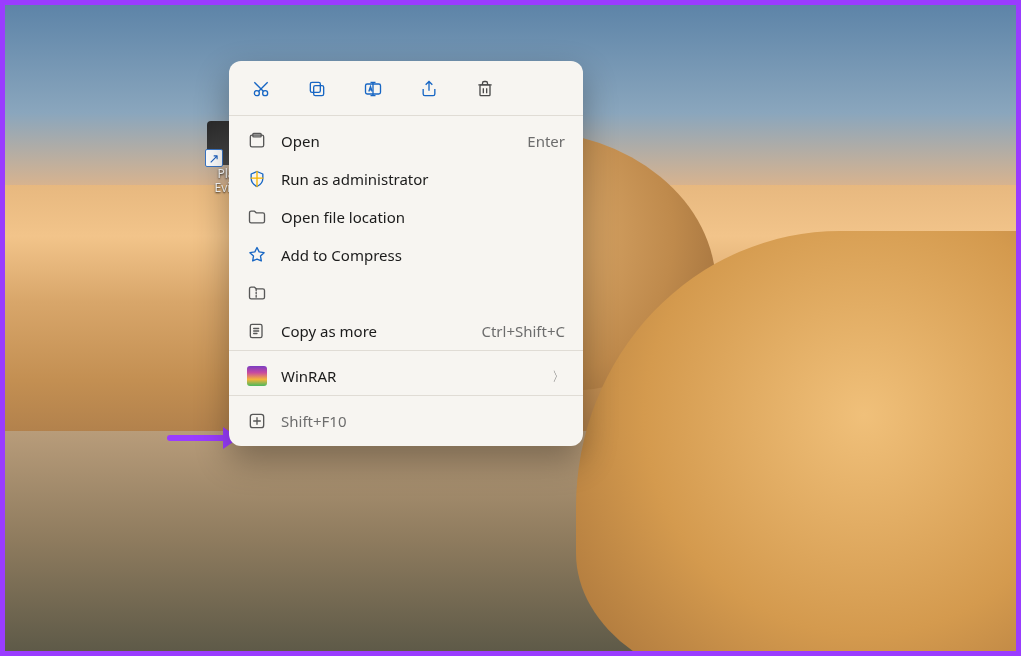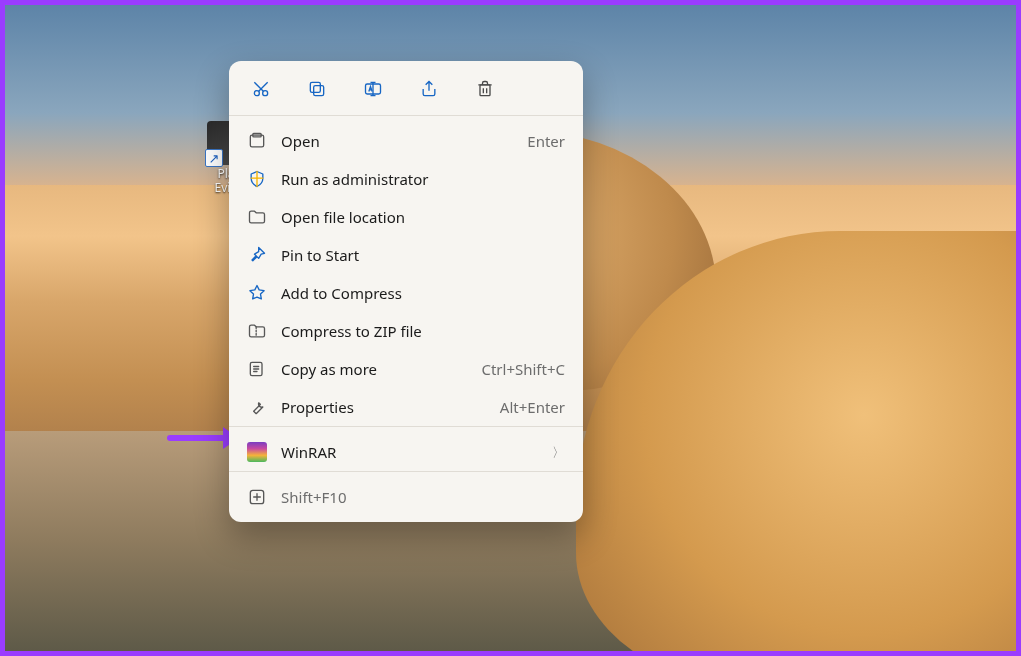"Pin to Start" div.item { html: <div> <span> <svg> <path></path> </svg> </span> <span>Pin to Start</span> </div> -> none }
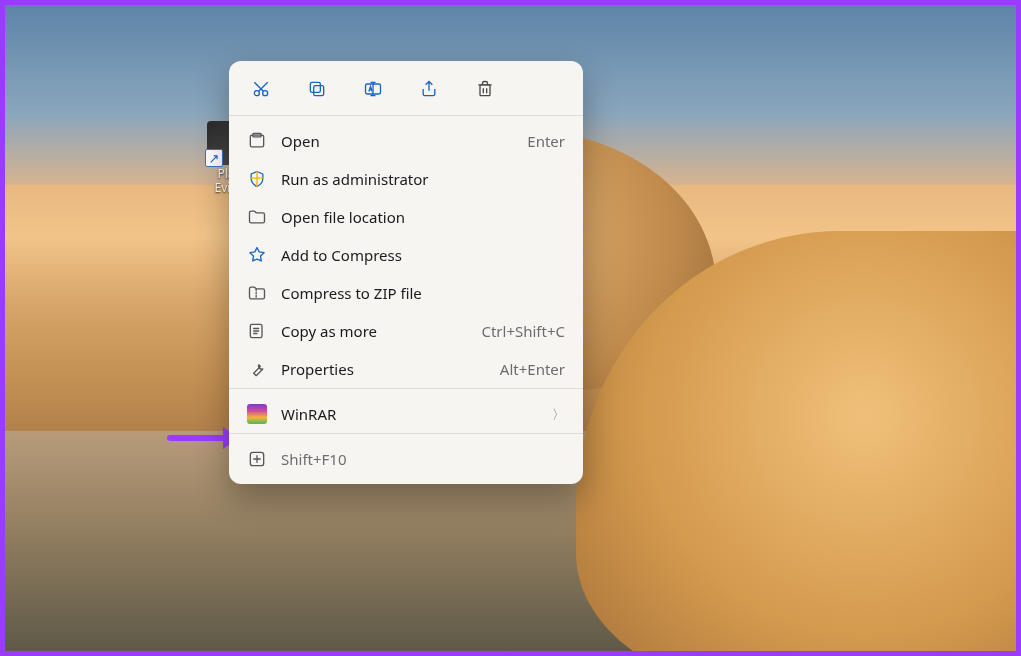"Compress to ZIP file" span.text { html: <span>Compress to ZIP file</span> -> none }
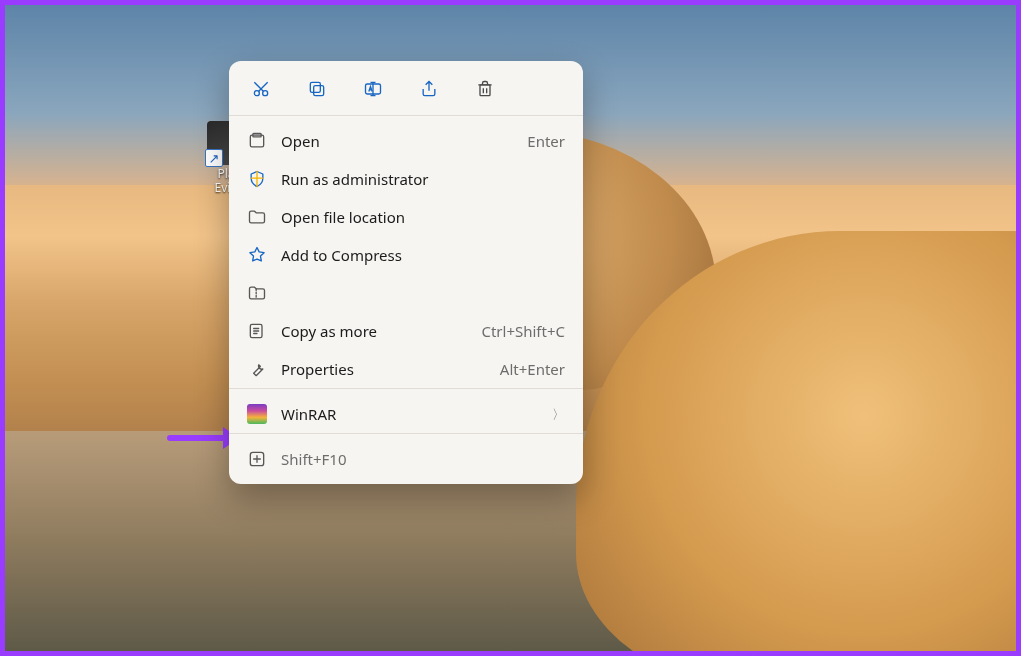"Properties" div.item { html: <div> <span> <svg> <path></path> </svg> </span> <span>Properties</span> <span>Alt+Enter</span> </div> -> none }
